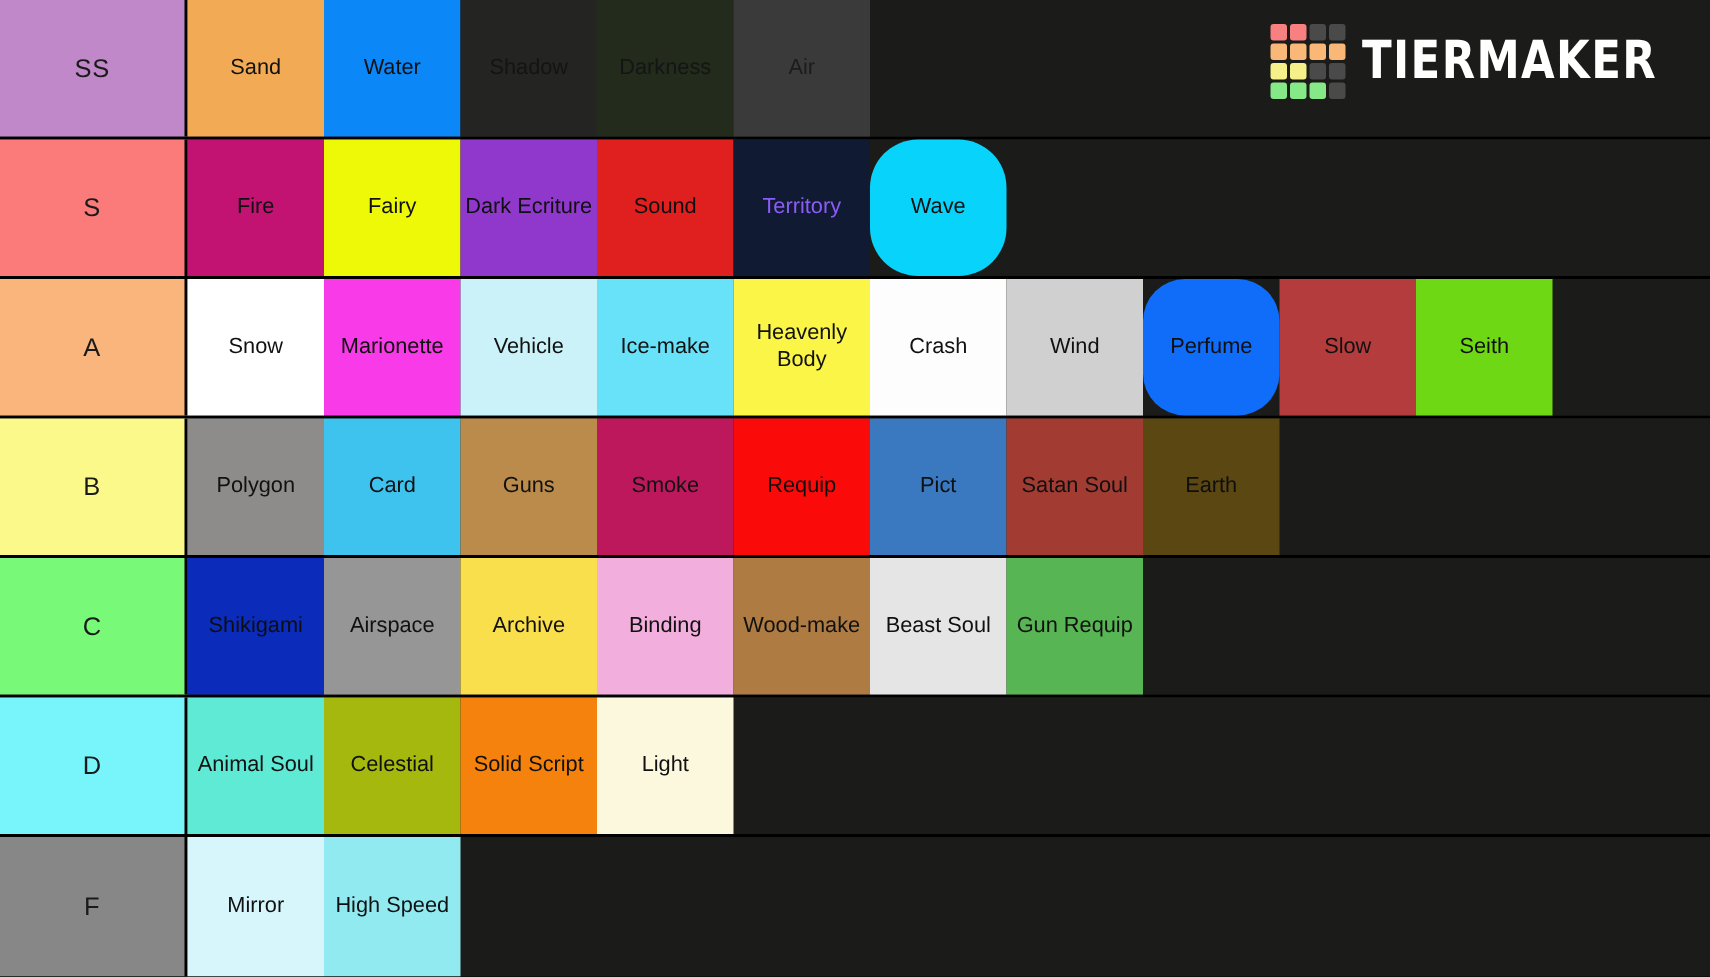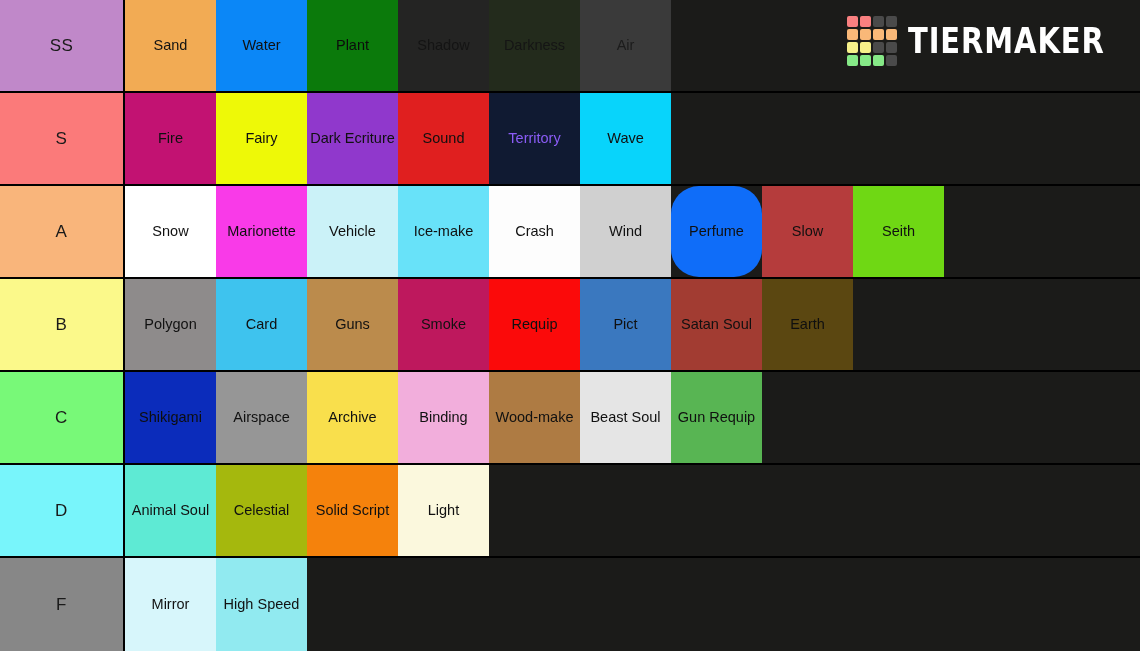"Plant" div.tier-item { html: <div> <span>Plant</span> </div> -> none }
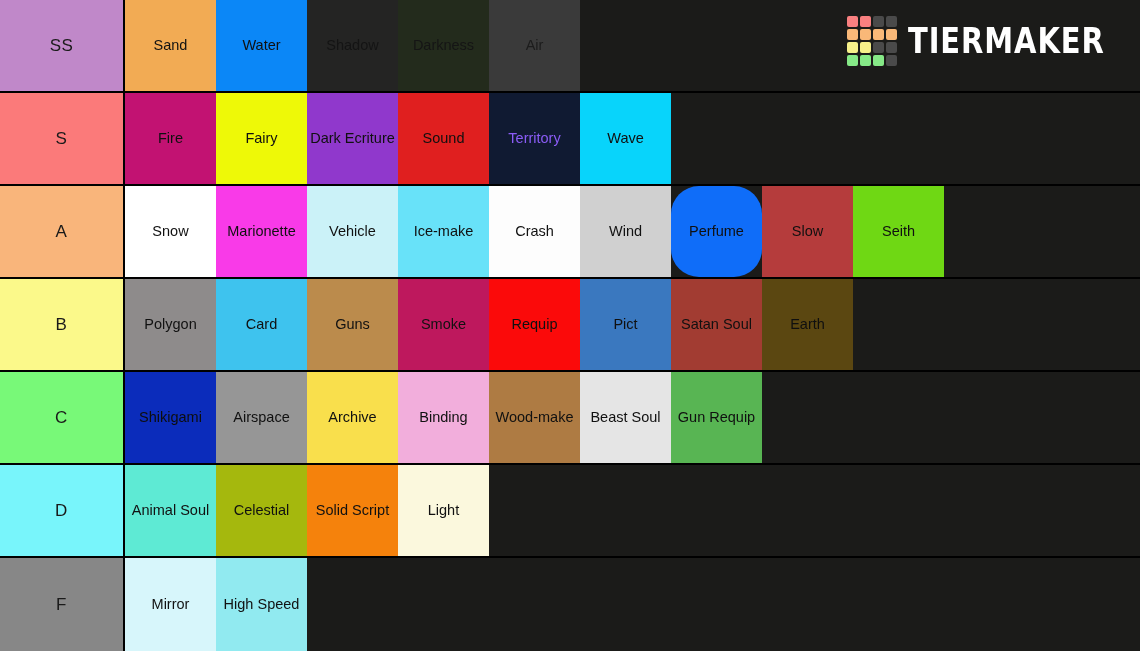"Wave" div.tier-item { border-radius: none -> 32px }
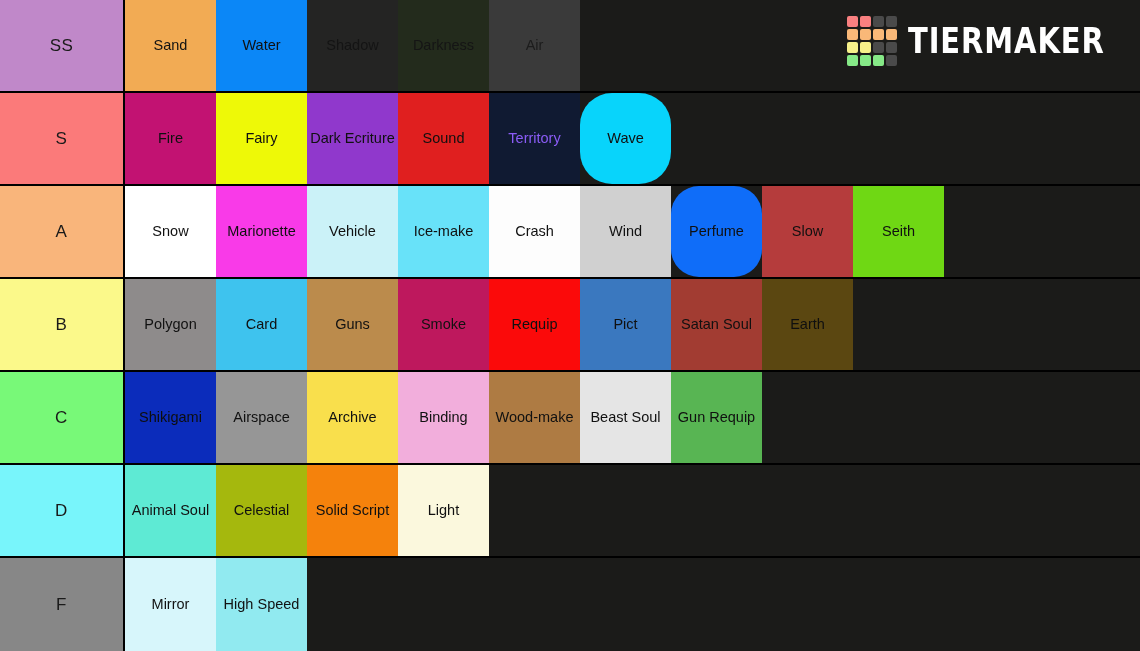"Heavenly Body" div.tier-item { html: none -> <div> <span>Heavenly Body</span> </div> }
